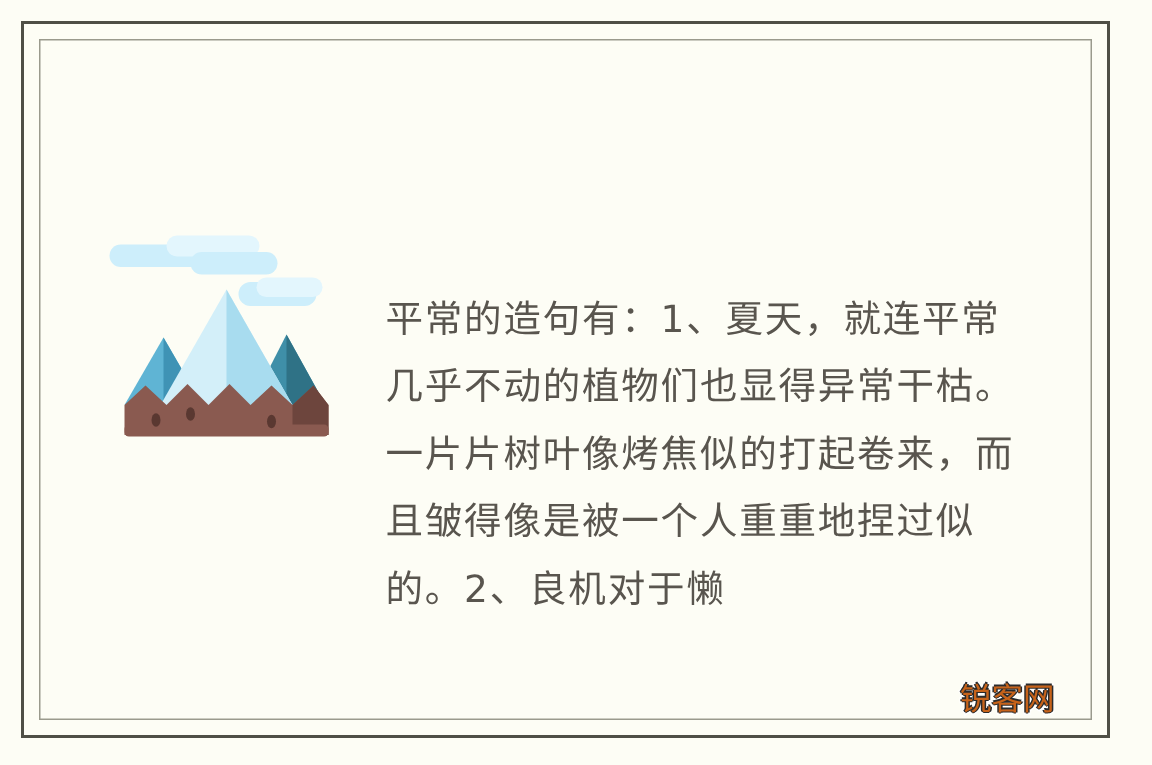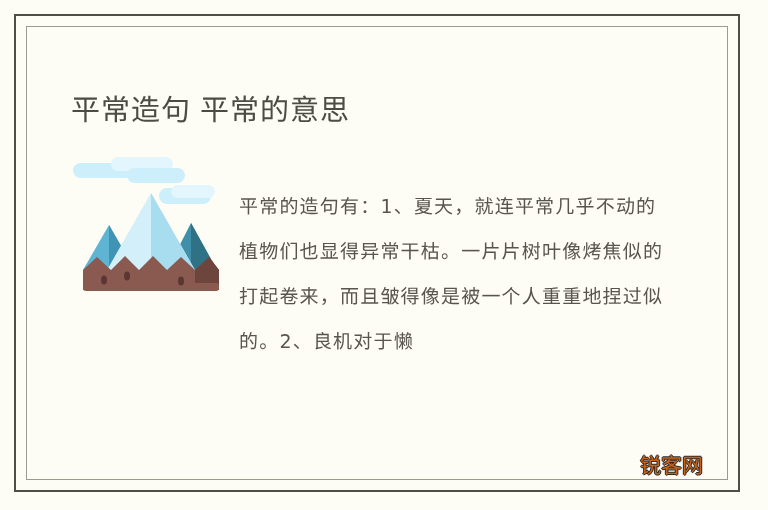"平常造句 平常的意思" h1.title { html: <h1>平常造句 平常的意思</h1> -> none }
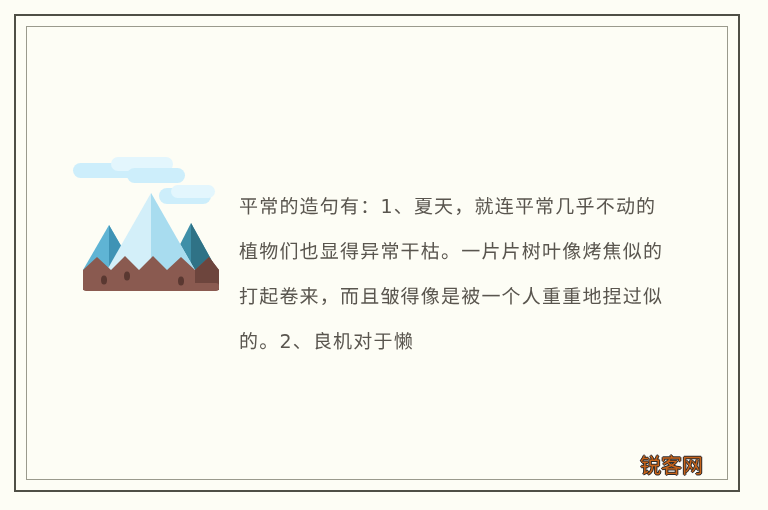"平常的造句有：1、夏天，就连平常几乎不动的植物们也显得异常干枯。一片片树叶像烤焦" .body-text { font-size: 19px -> 25px; left: 168px -> 186px }
